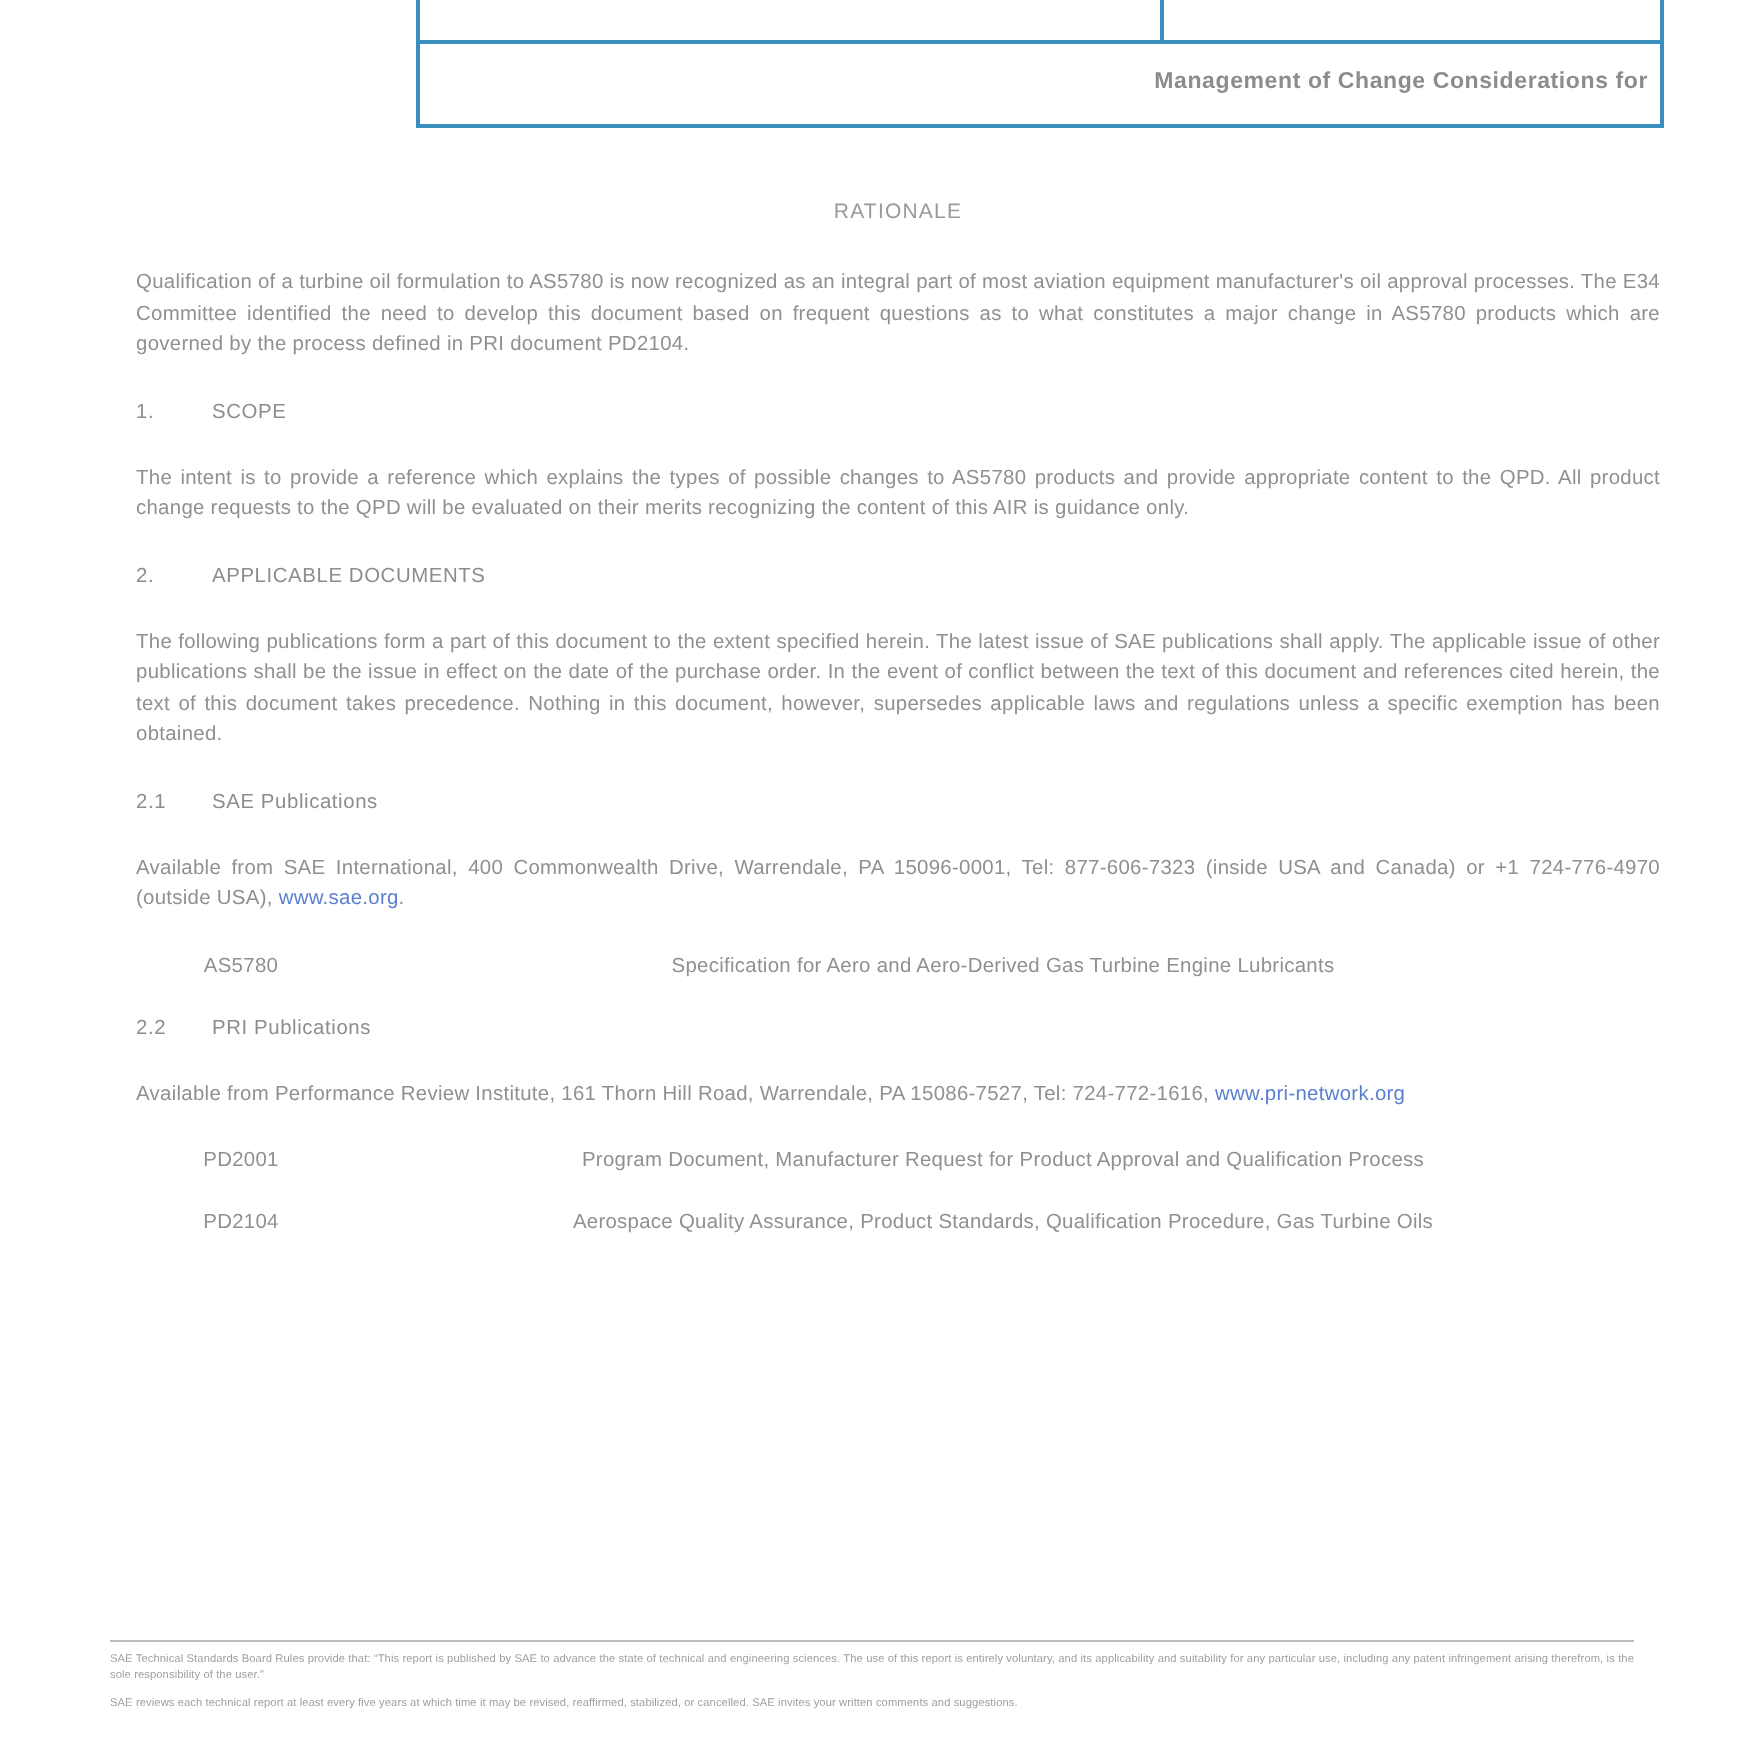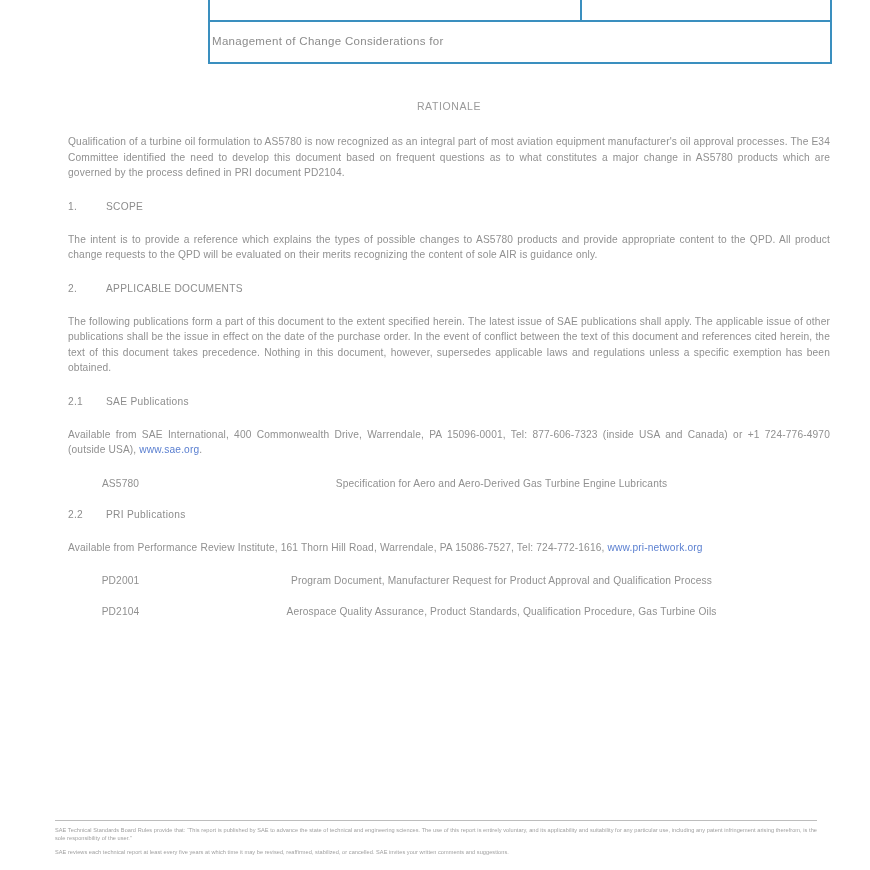"Management of Change Considerations for" .header-row-bottom { font-weight: none -> bold; text-align: left -> right }
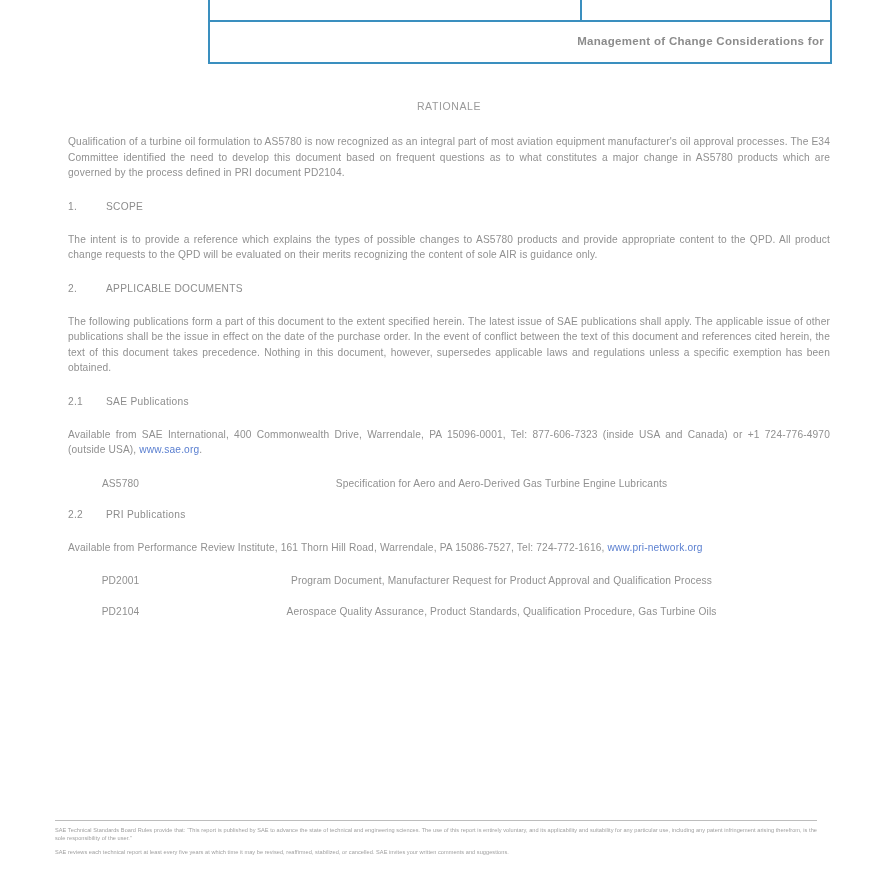"The intent is to provide" p.para { text: sole -> this }
